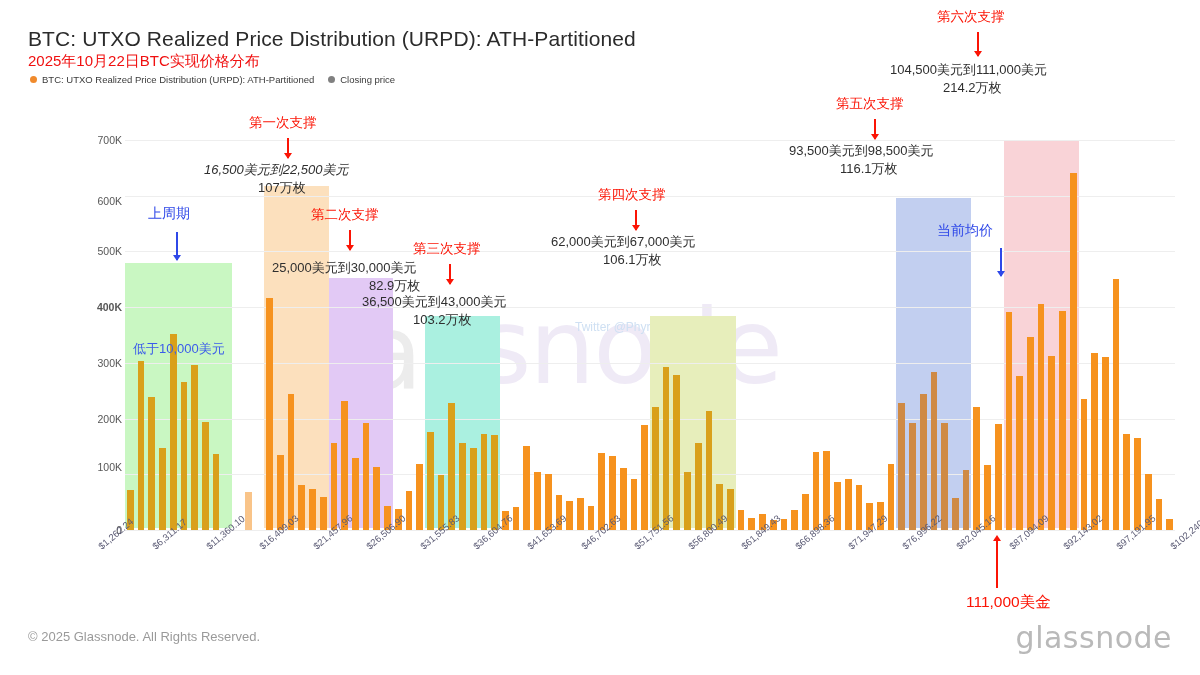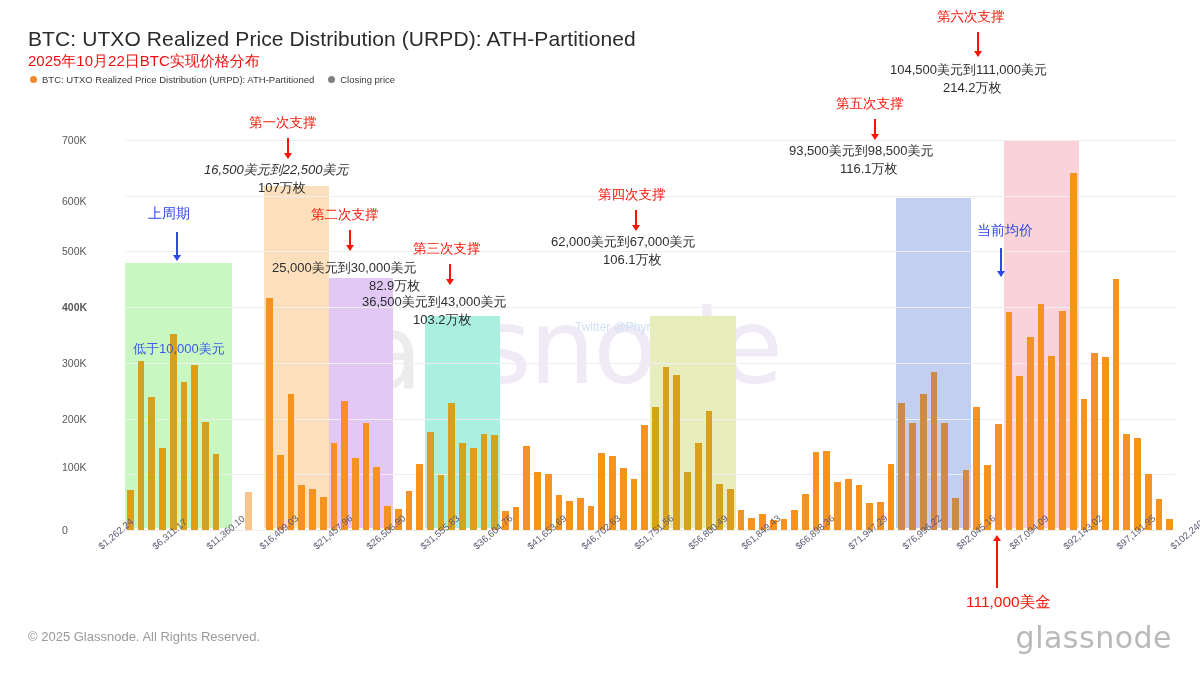"700K" .ytick { text-align: left -> right }
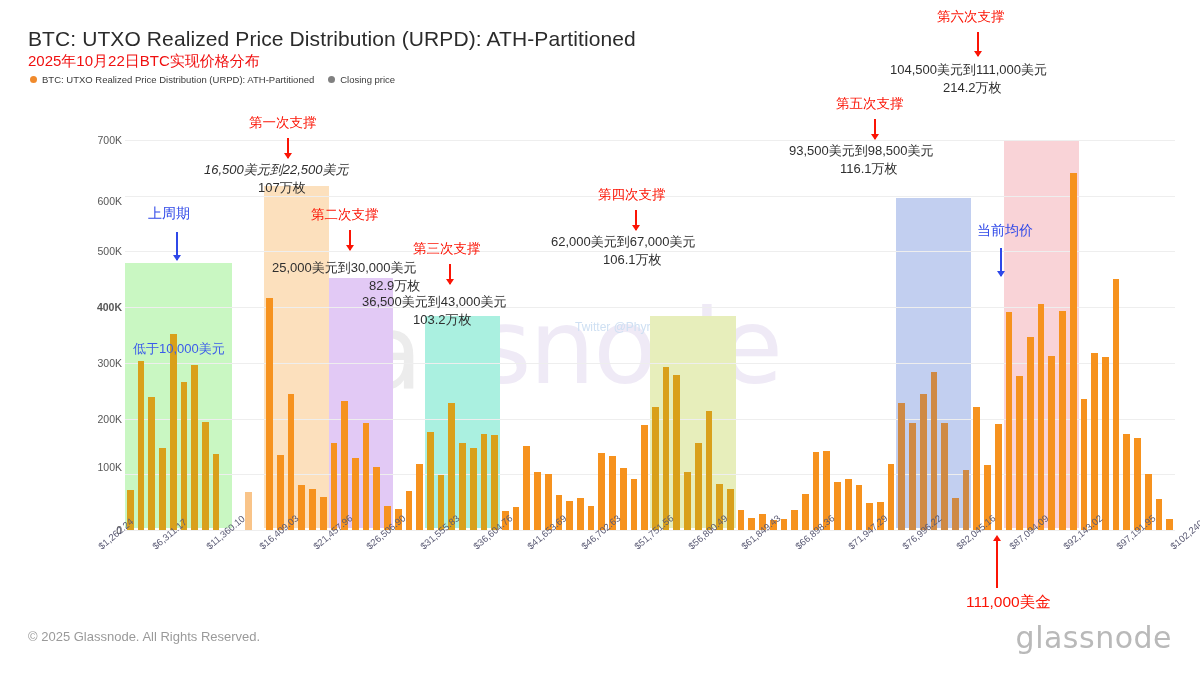"当前均价" div.ann { left: 977px -> 937px }
